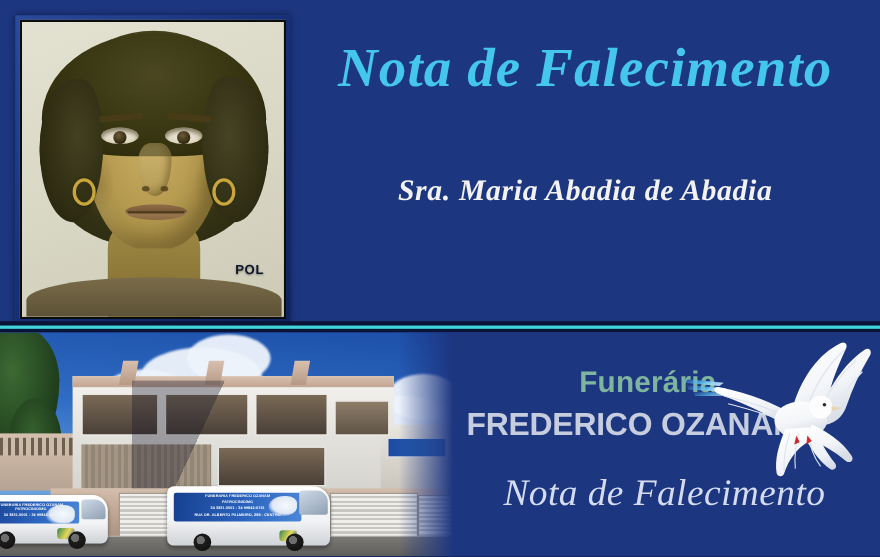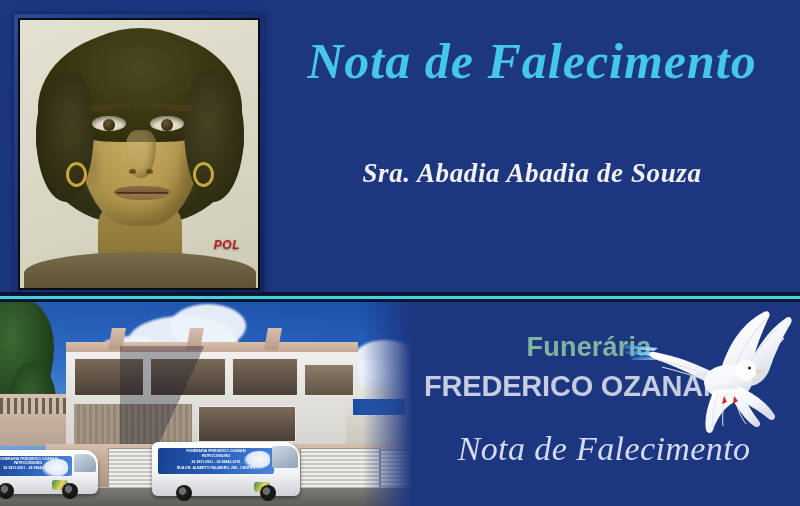"Sra. Abadia Abadia de Souza" div { text: Abadia Abadia de Souza -> Maria Abadia de Abadia }
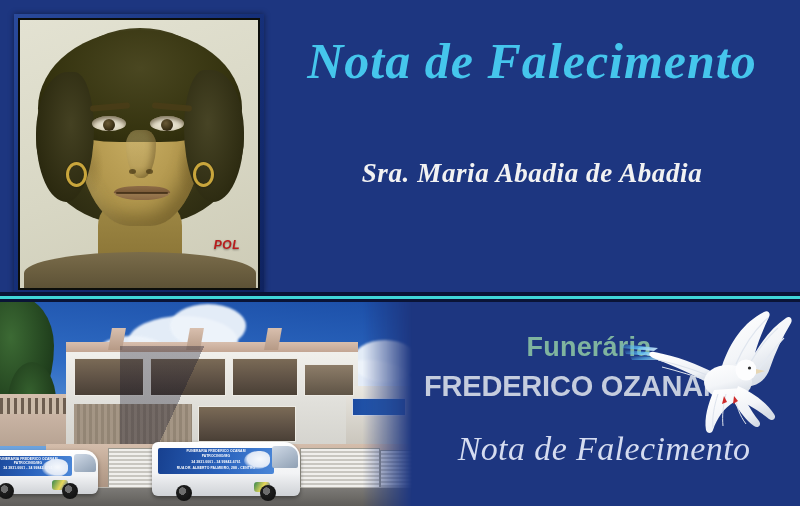"POL" #photo-watermark { color: #b91c1c -> #0f172a; font-style: italic -> none }
